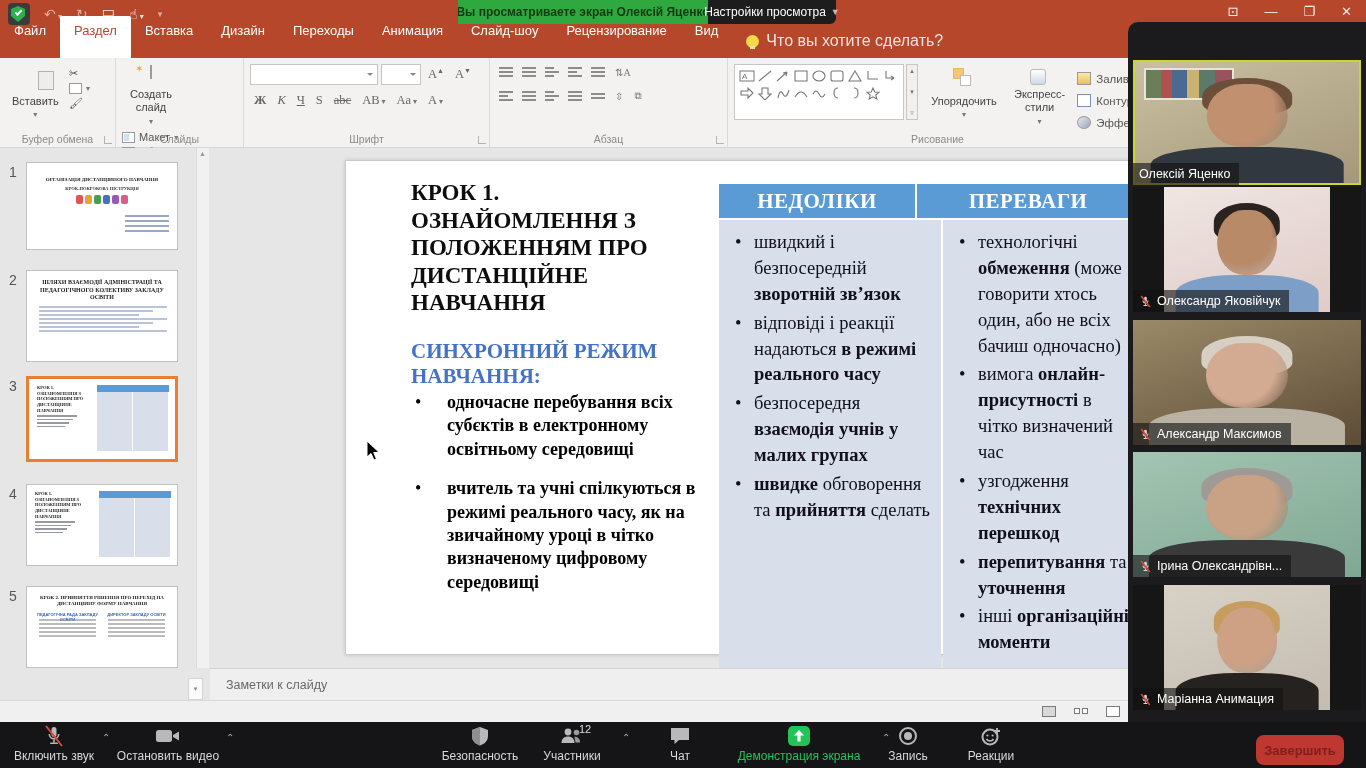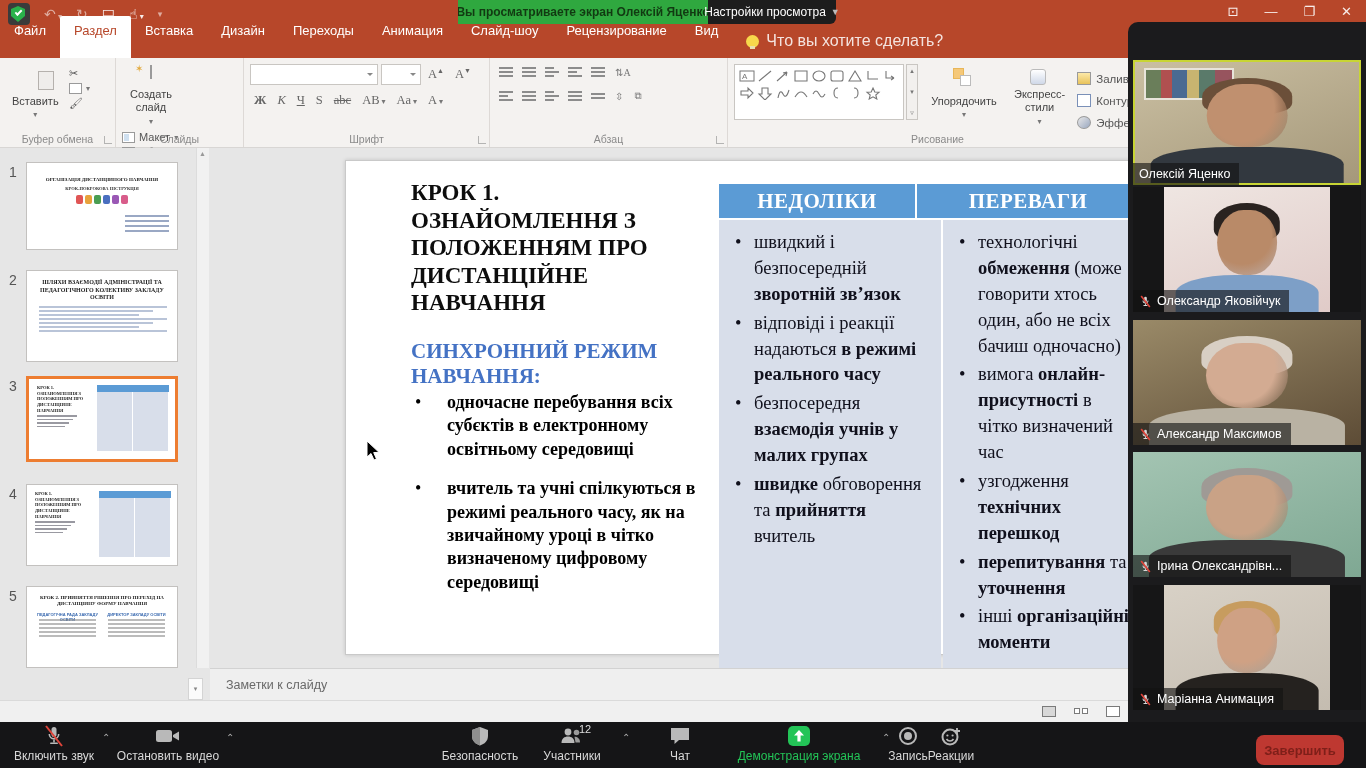"вчитель" span { text: вчитель -> сделать }
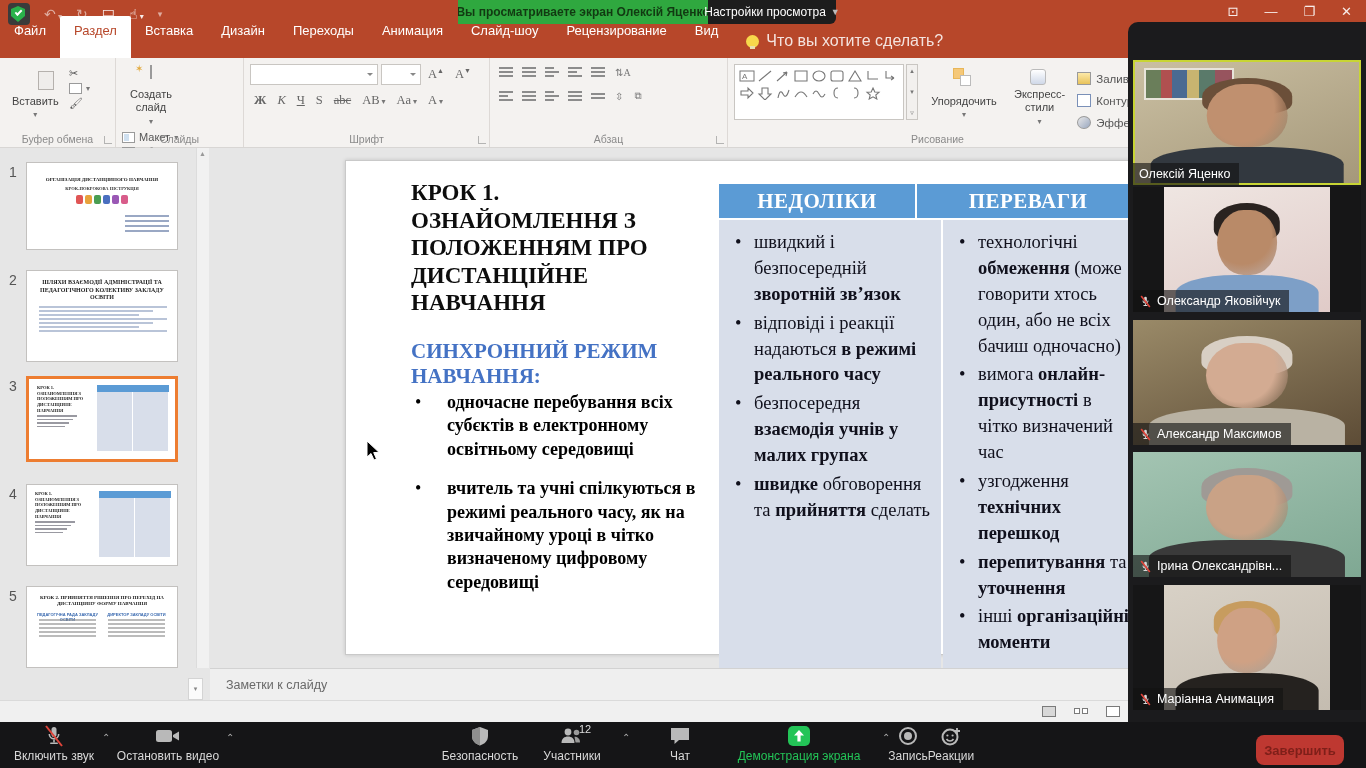"Реакции" div.zbtn { left: 912px -> 952px }
